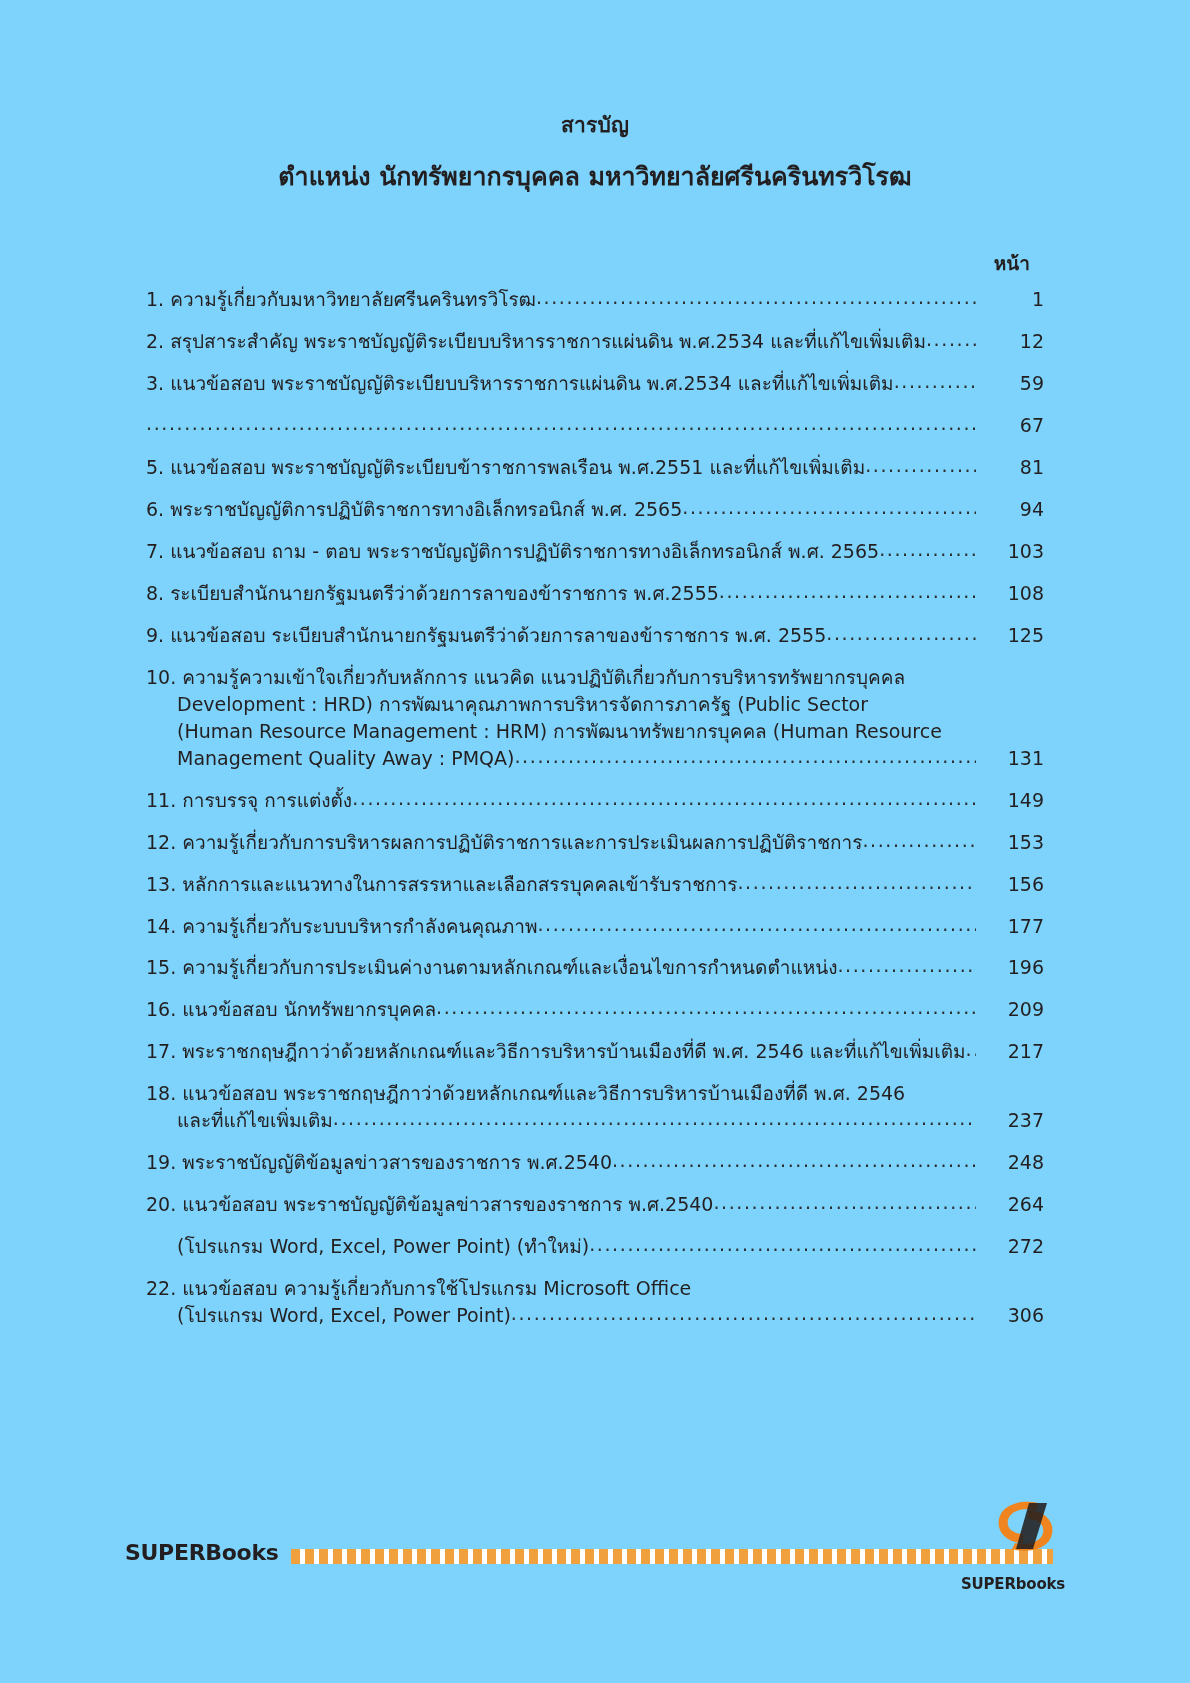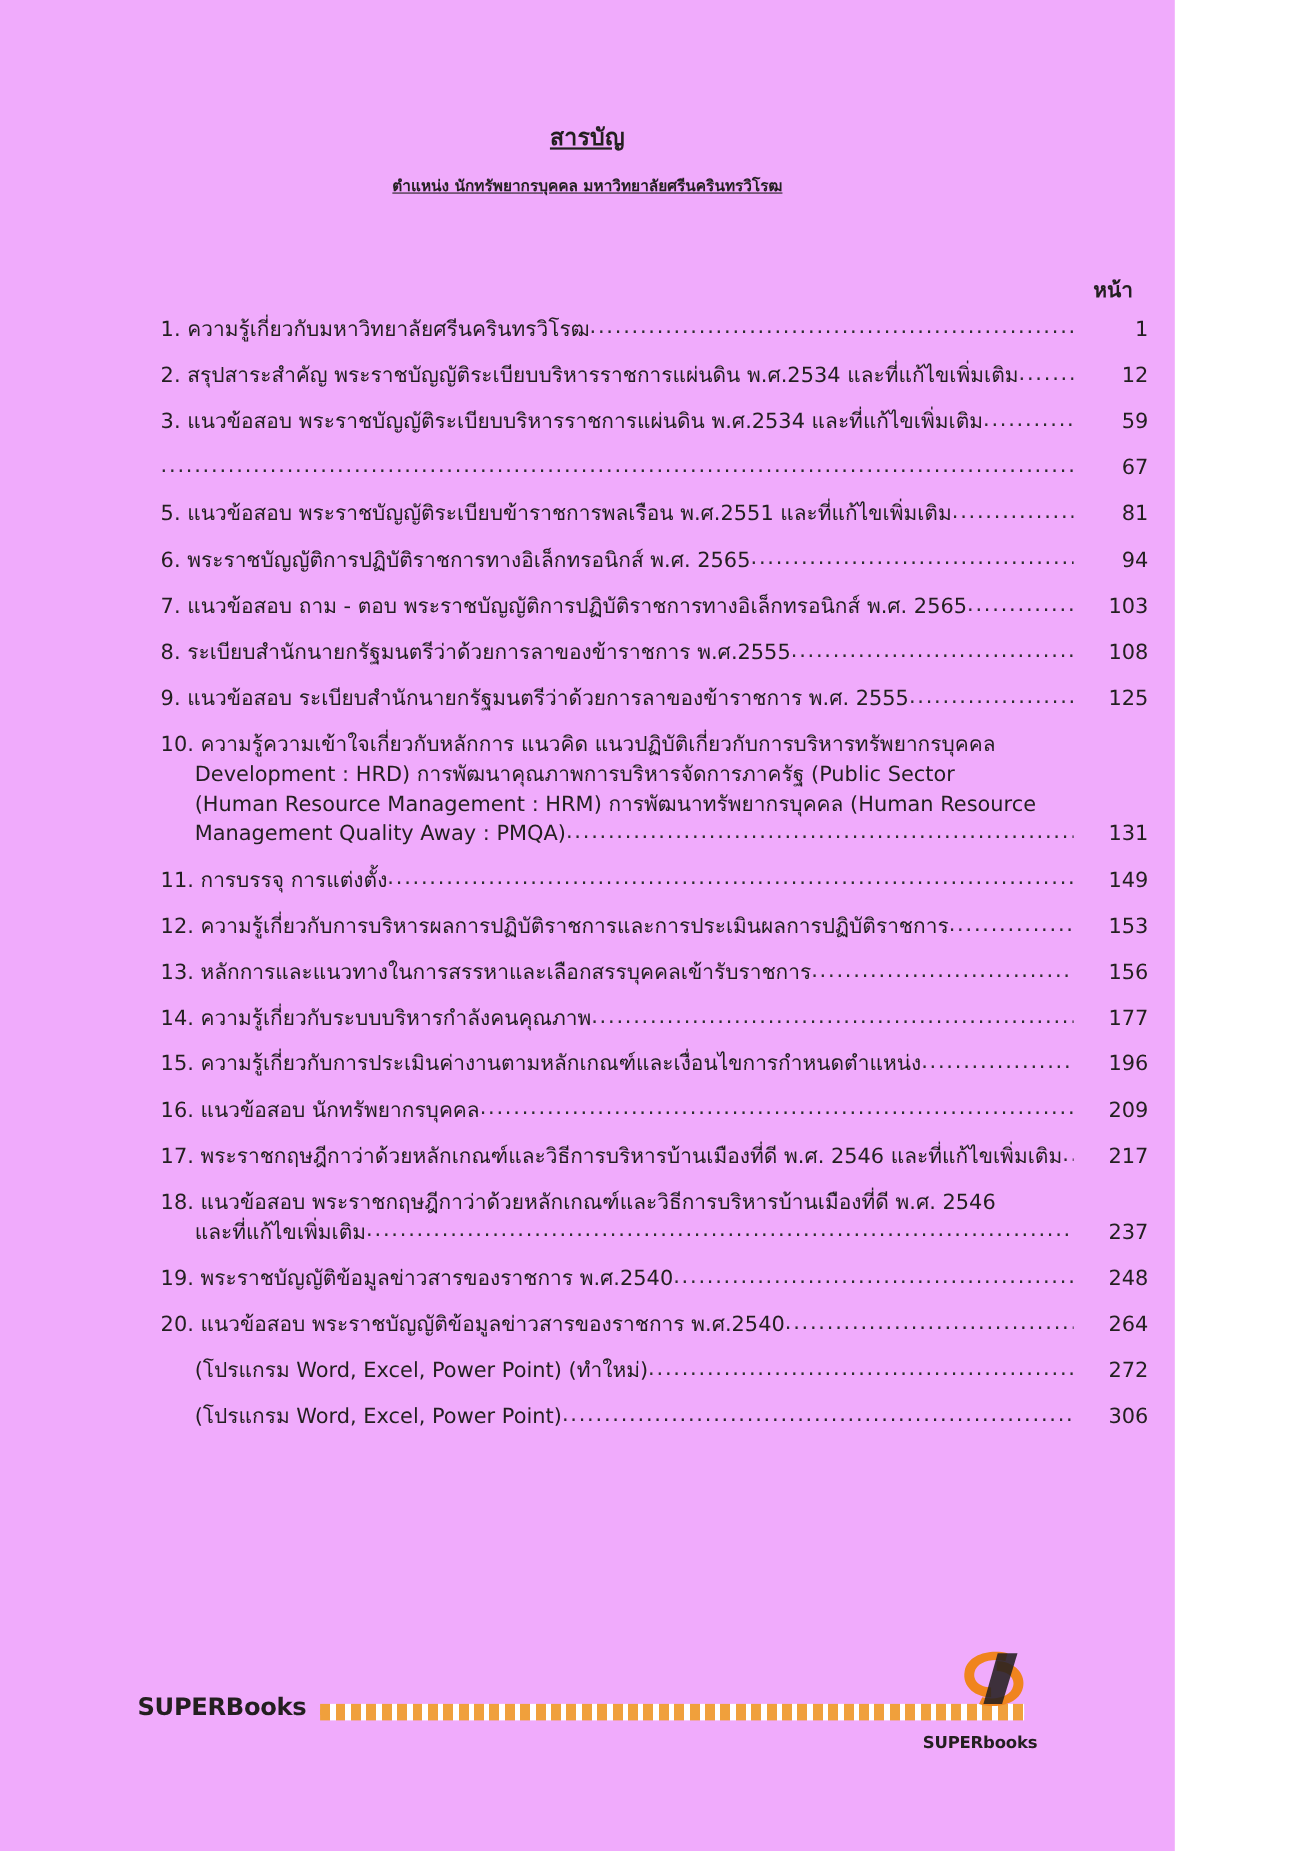"สารบัญ" #page { background: #f0abfc -> #7dd3fc; text-decoration: underline -> none; width: 1068px -> 1190px }
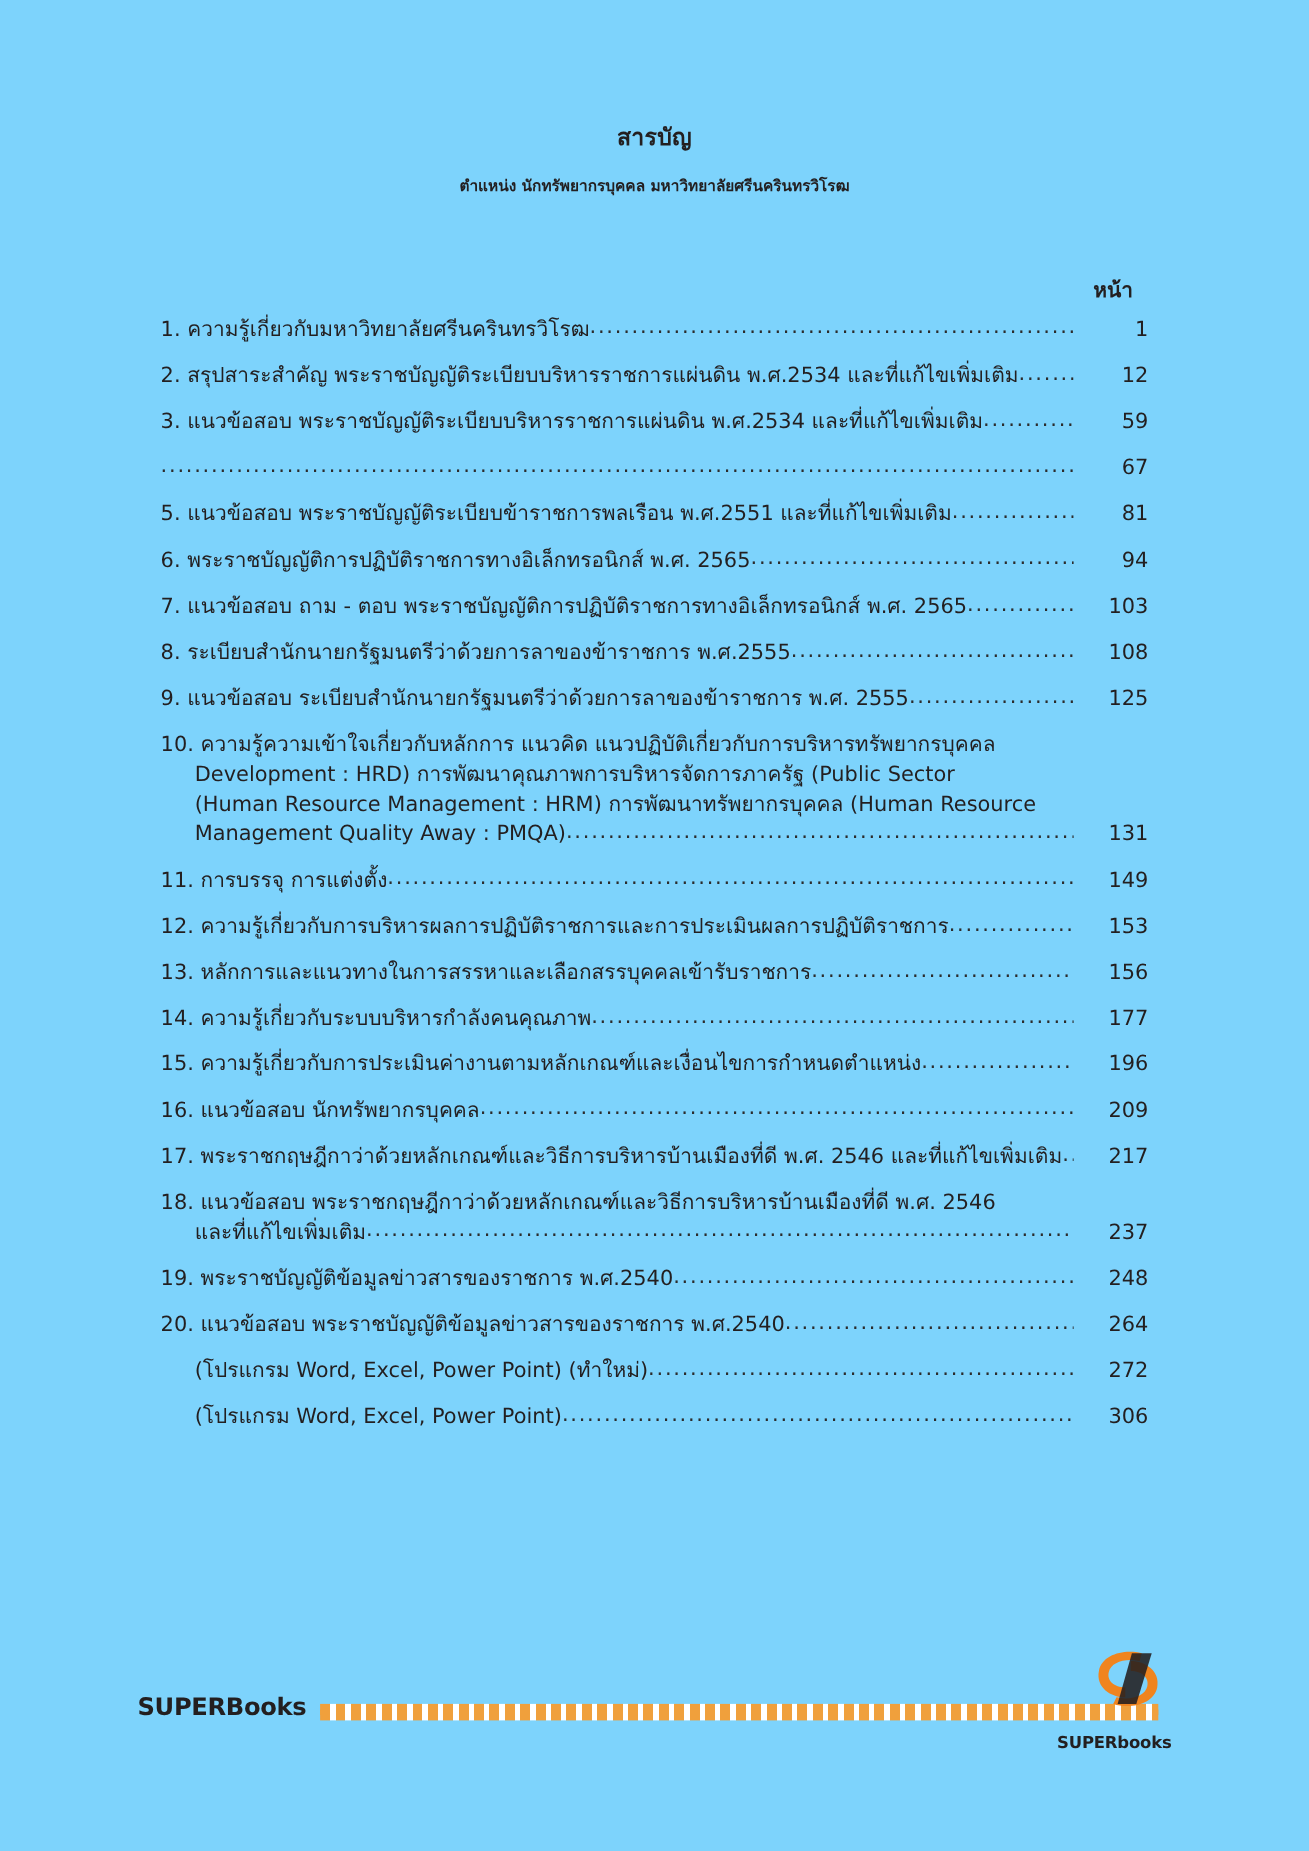"ตำแหน่ง นักทรัพยากรบุคคล" .doc-subtitle { font-size: 14px -> 25px }
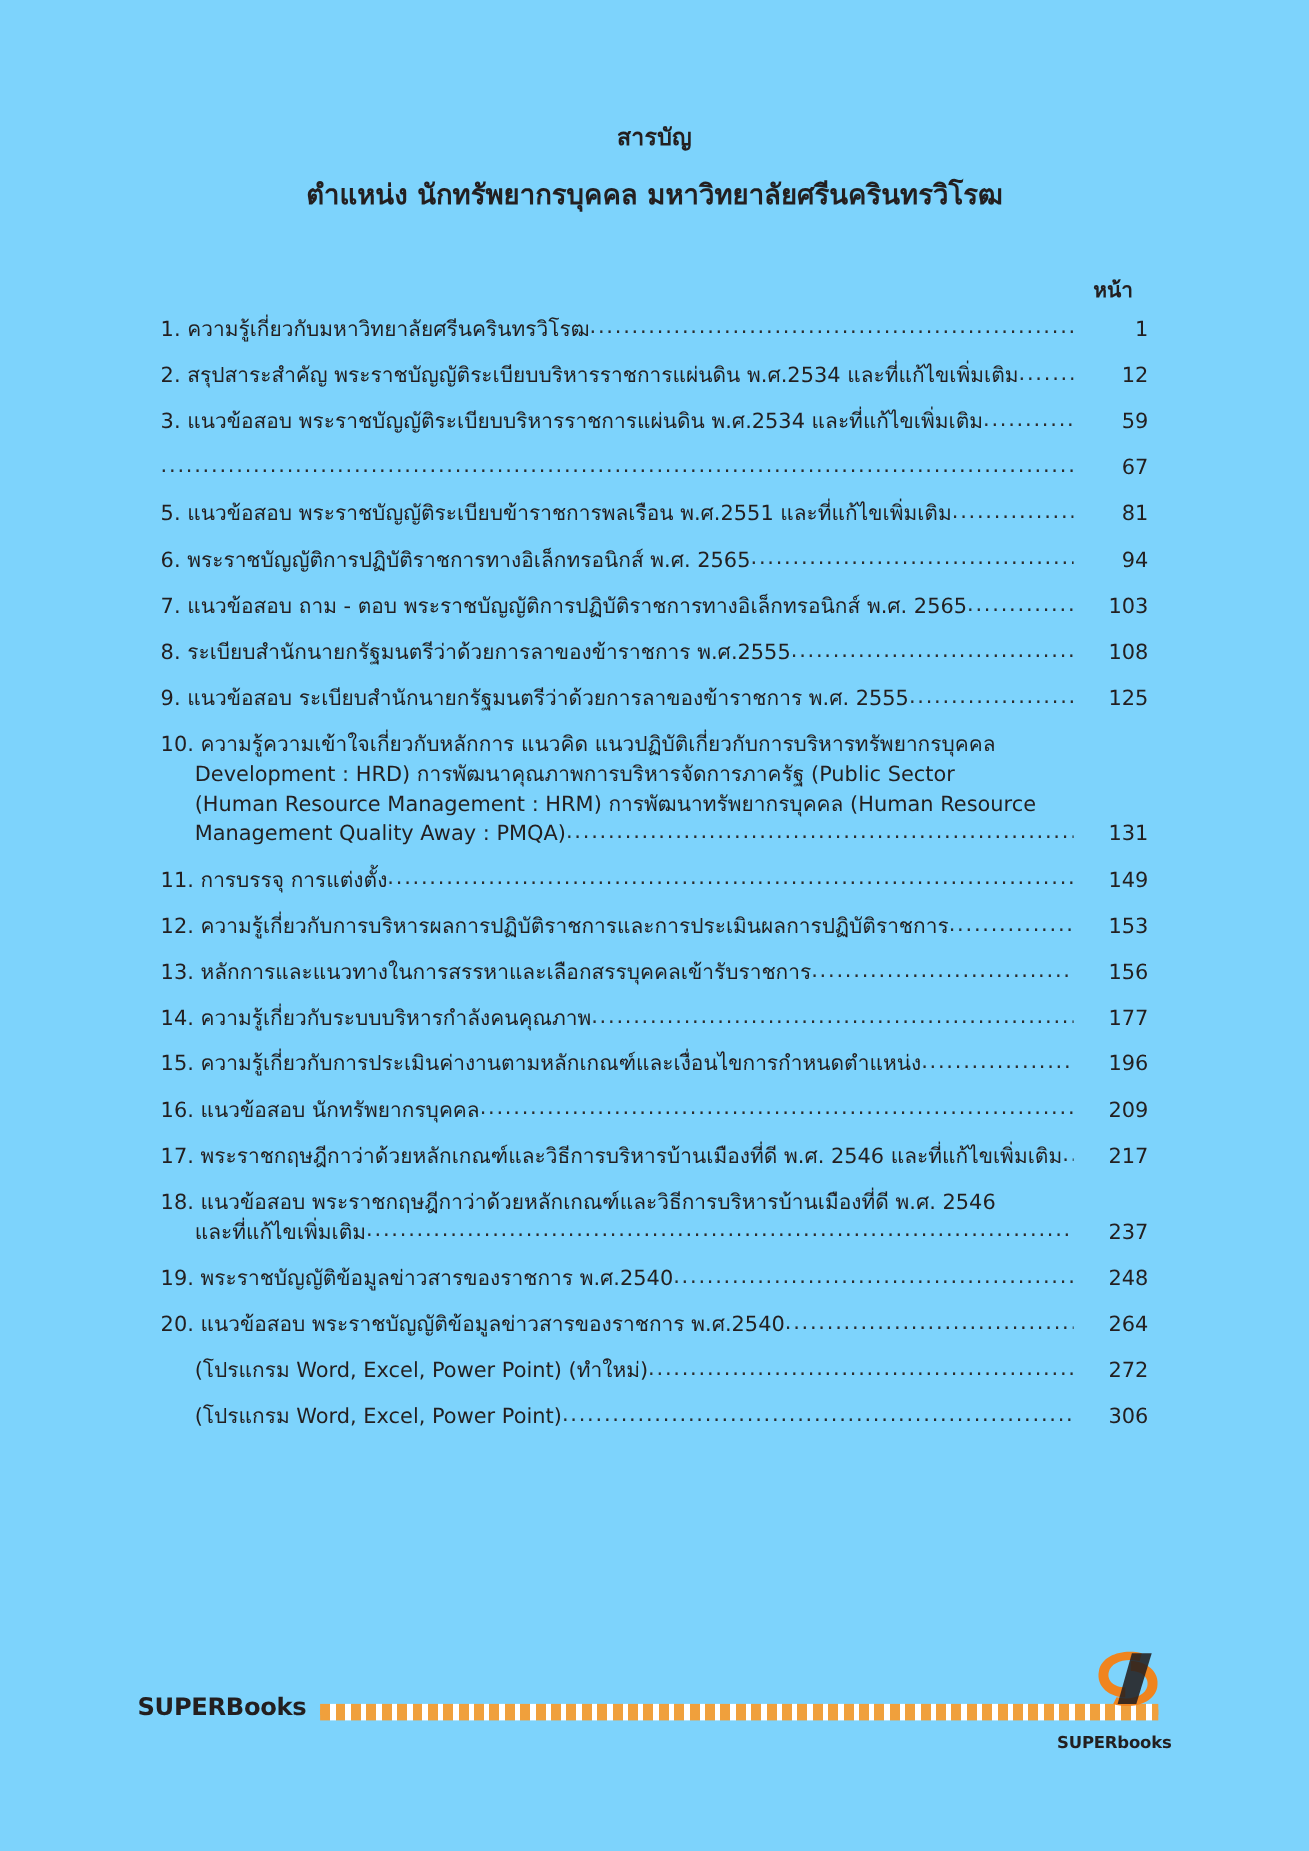"22. แนวข้อสอบ" div.toc-line { html: none -> <div> <span>22. แนวข้อสอบ ความรู้เกี่ยวกับการใช้โปรแกรม Microsoft Office</span> <span></span> <span></span> </div> }
